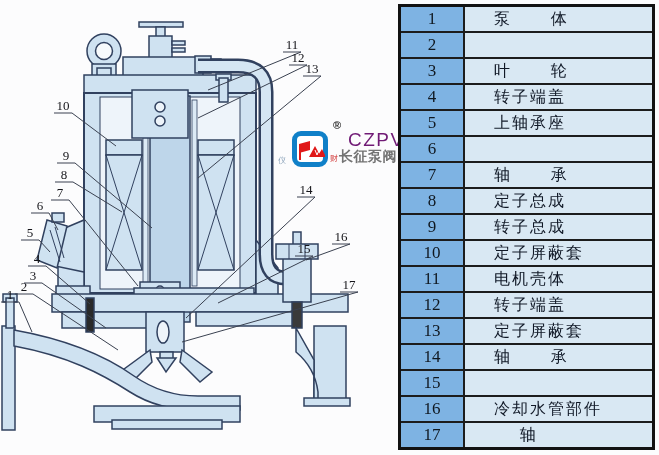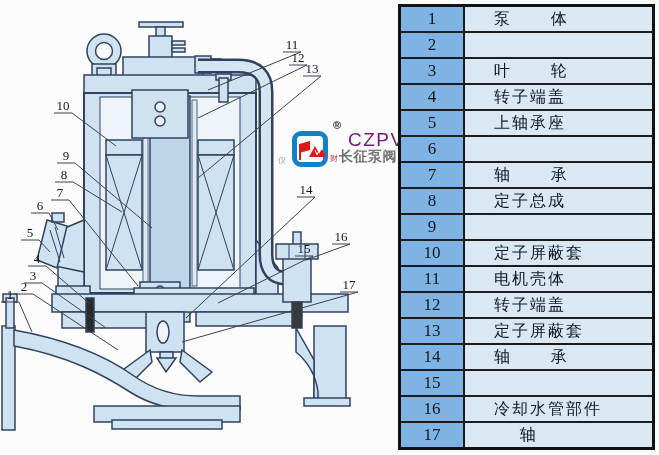"转子总成" div.t-label { html: none -> <div>转子总成</div> }
